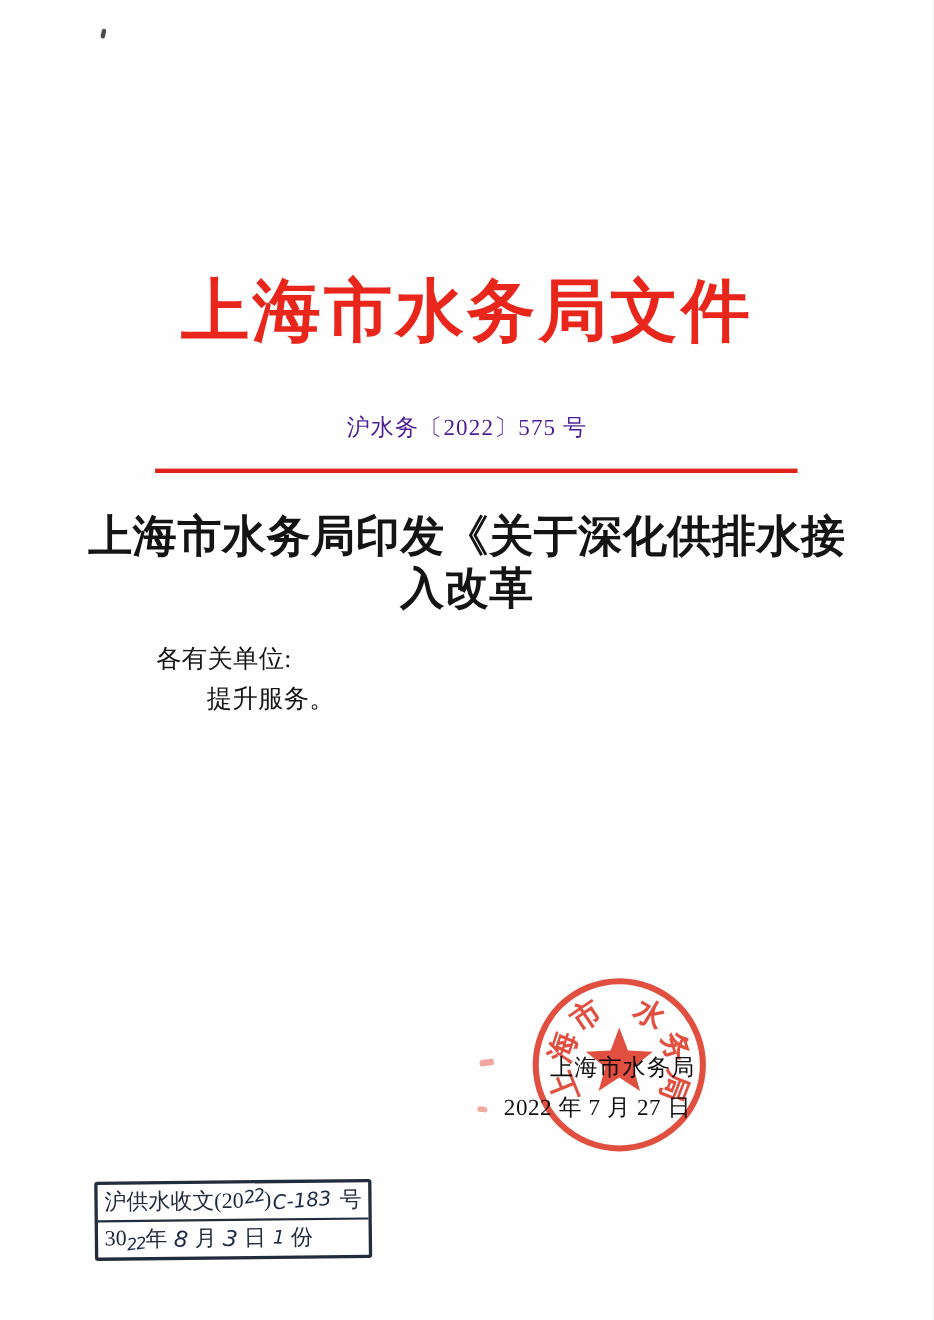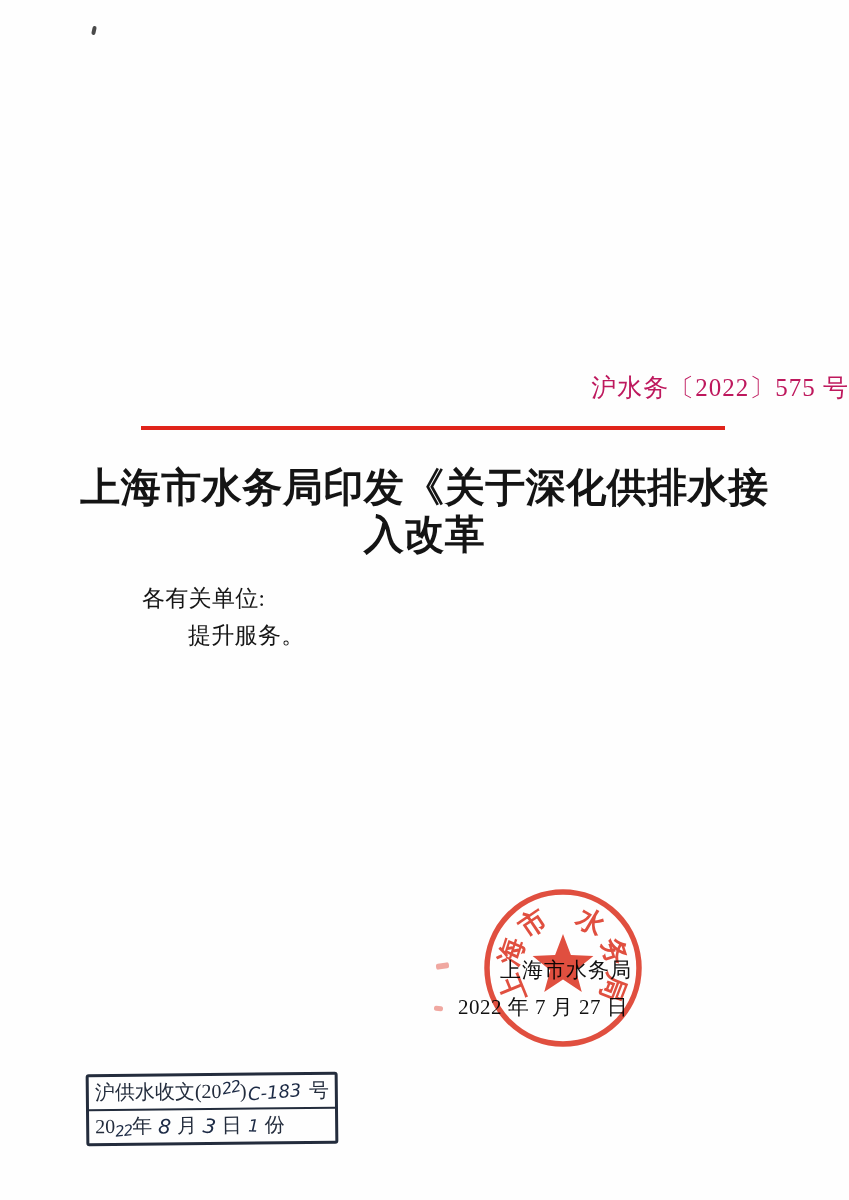"上海市水务局文件" div.org-title { html: none -> <div>上海市水务局文件</div> }
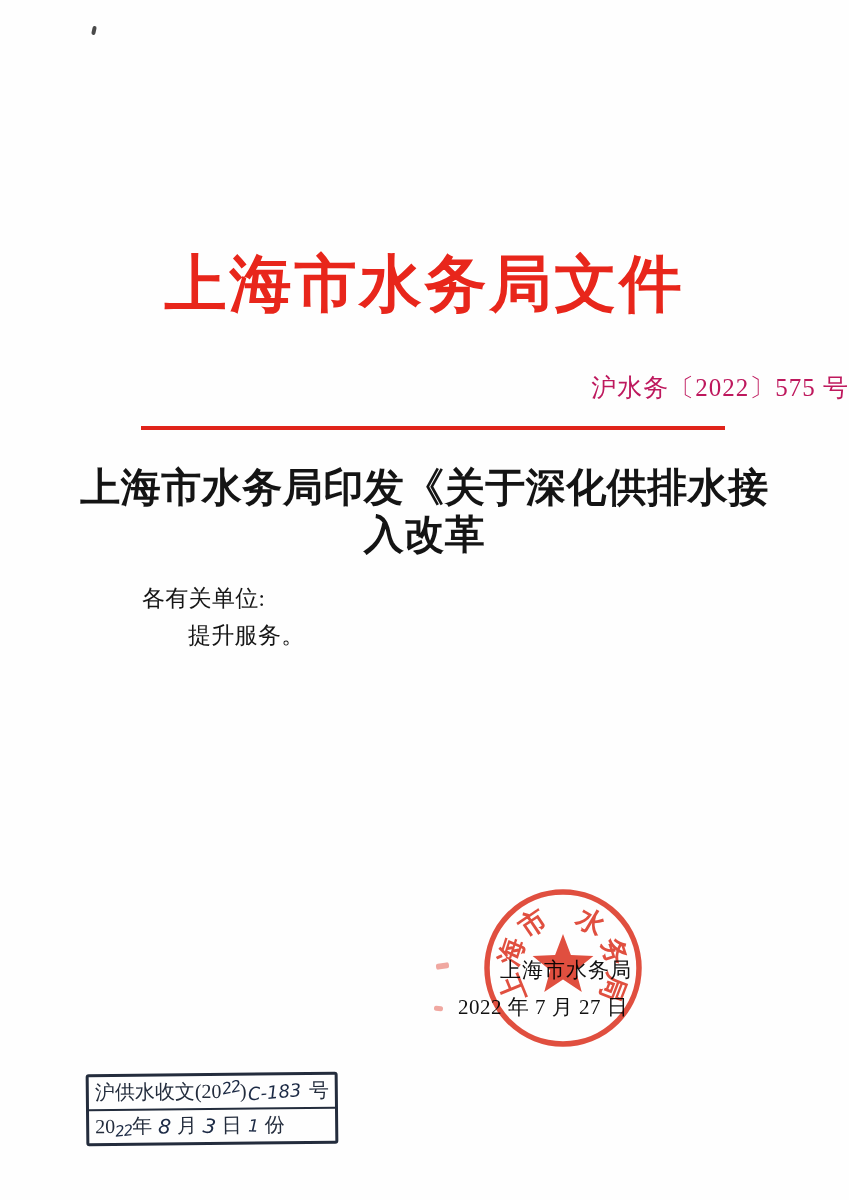"沪水务〔2022〕575 号" .doc-number { color: #be185d -> #4c1d95; font-size: 25px -> 21px; text-align: right -> center }
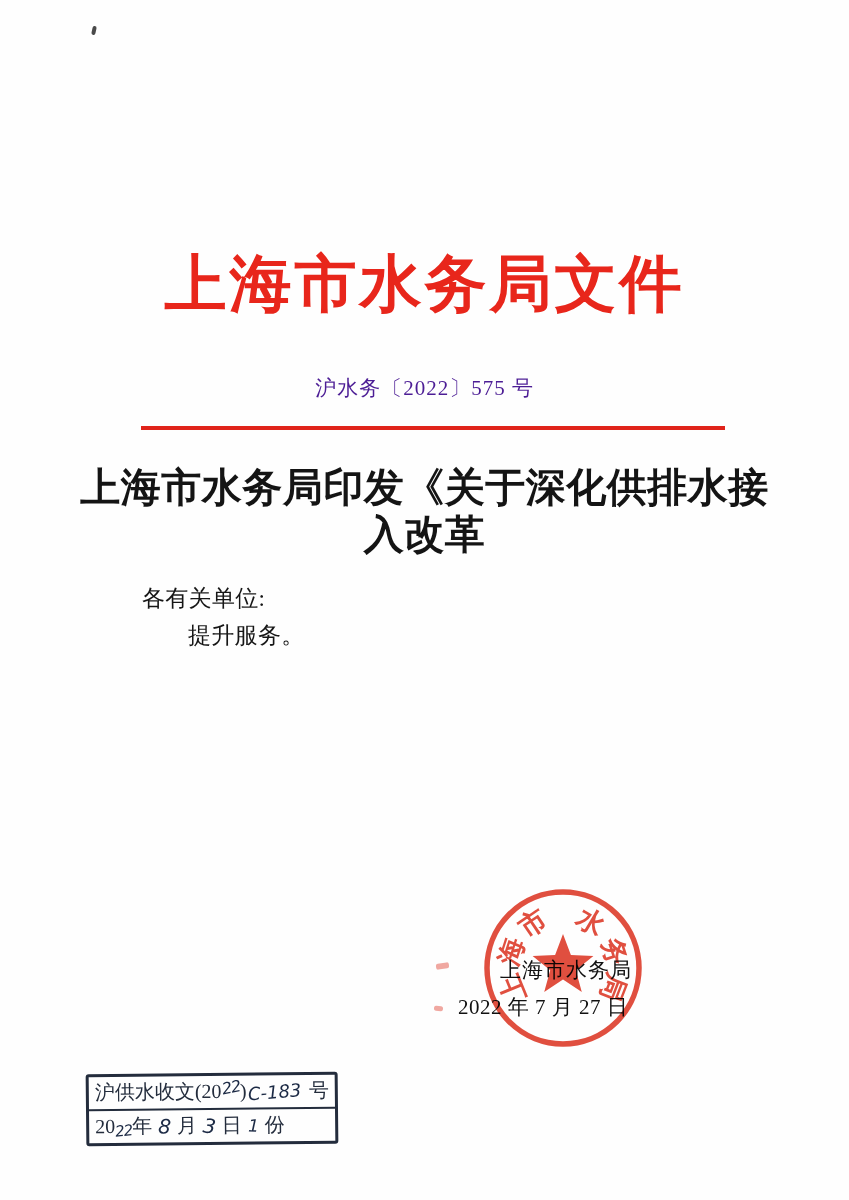"20" span { text: 20 -> 30 }
